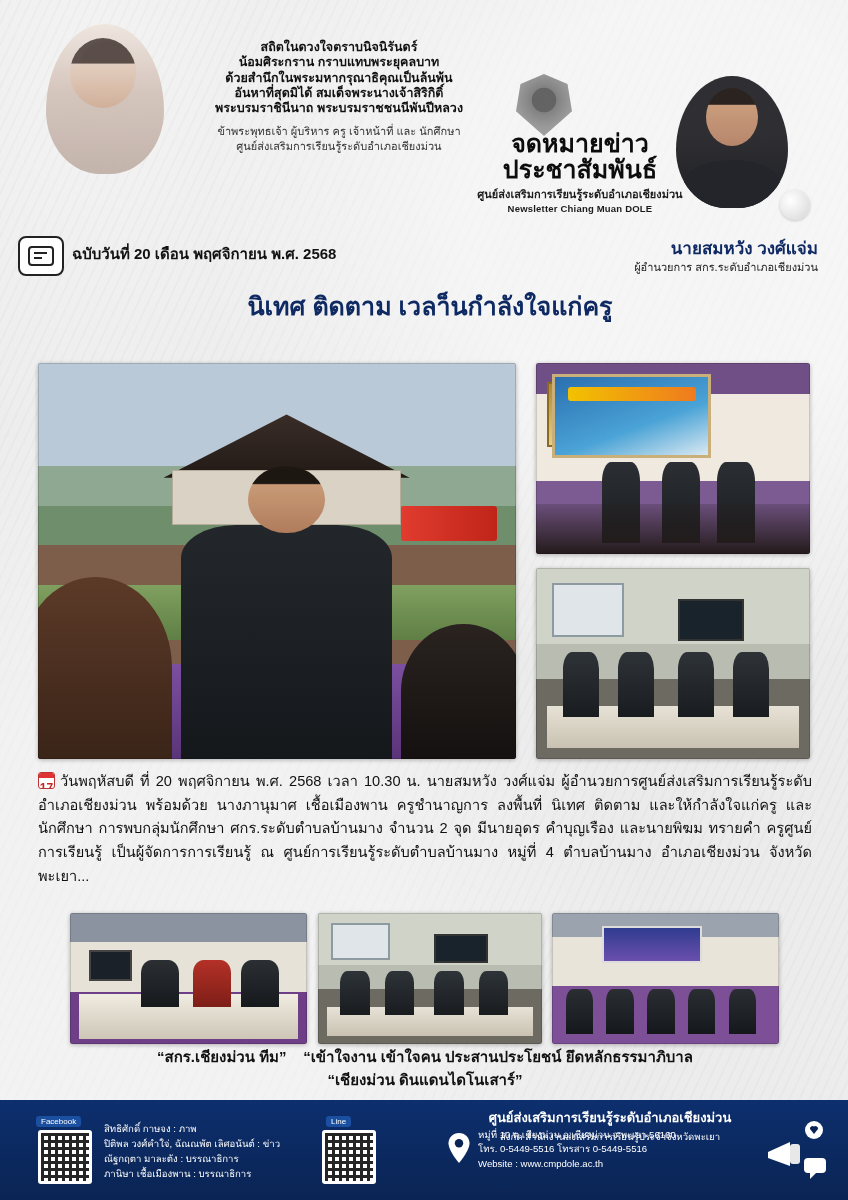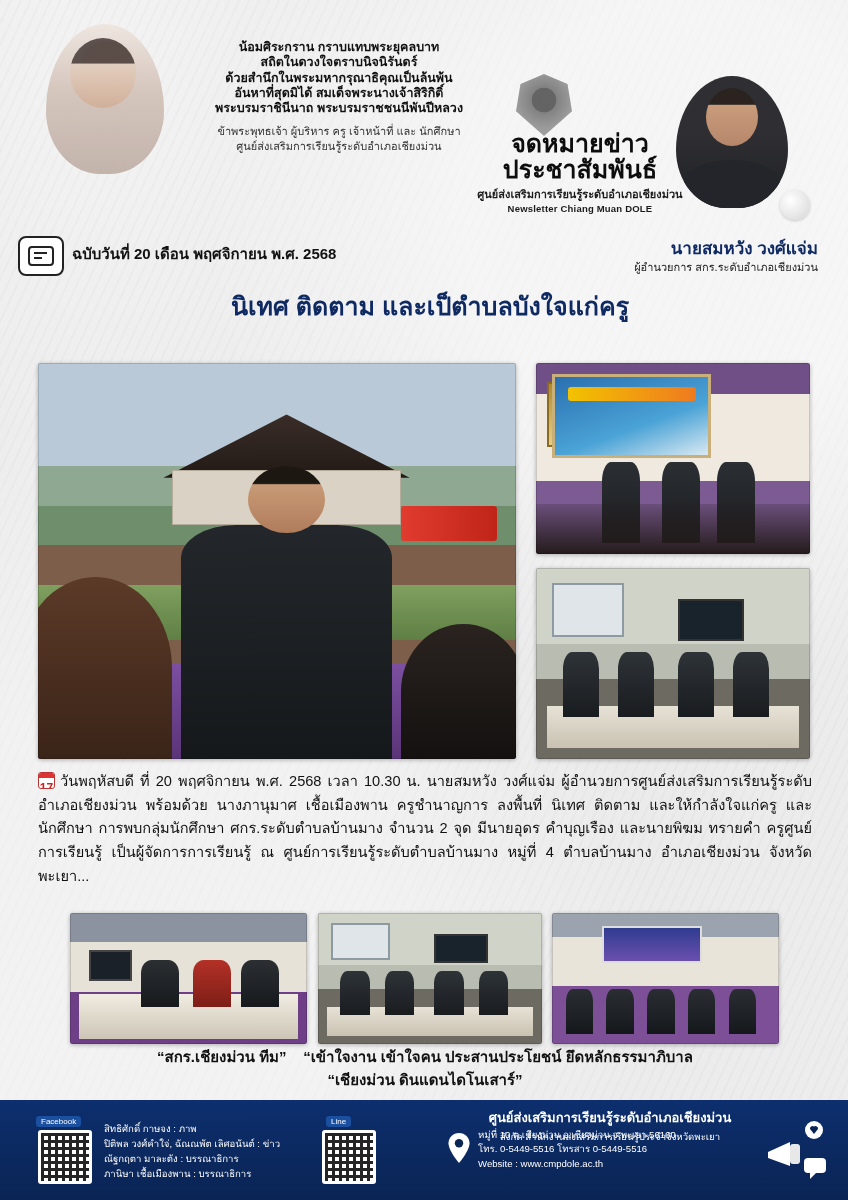"น้อมศิระกราน กราบแทบพระยุคลบาท" div.l { order: before "สถิตในดวงใจตราบนิจนิรันดร์" -> after "สถิตในดวงใจตราบนิจนิรันดร์" }
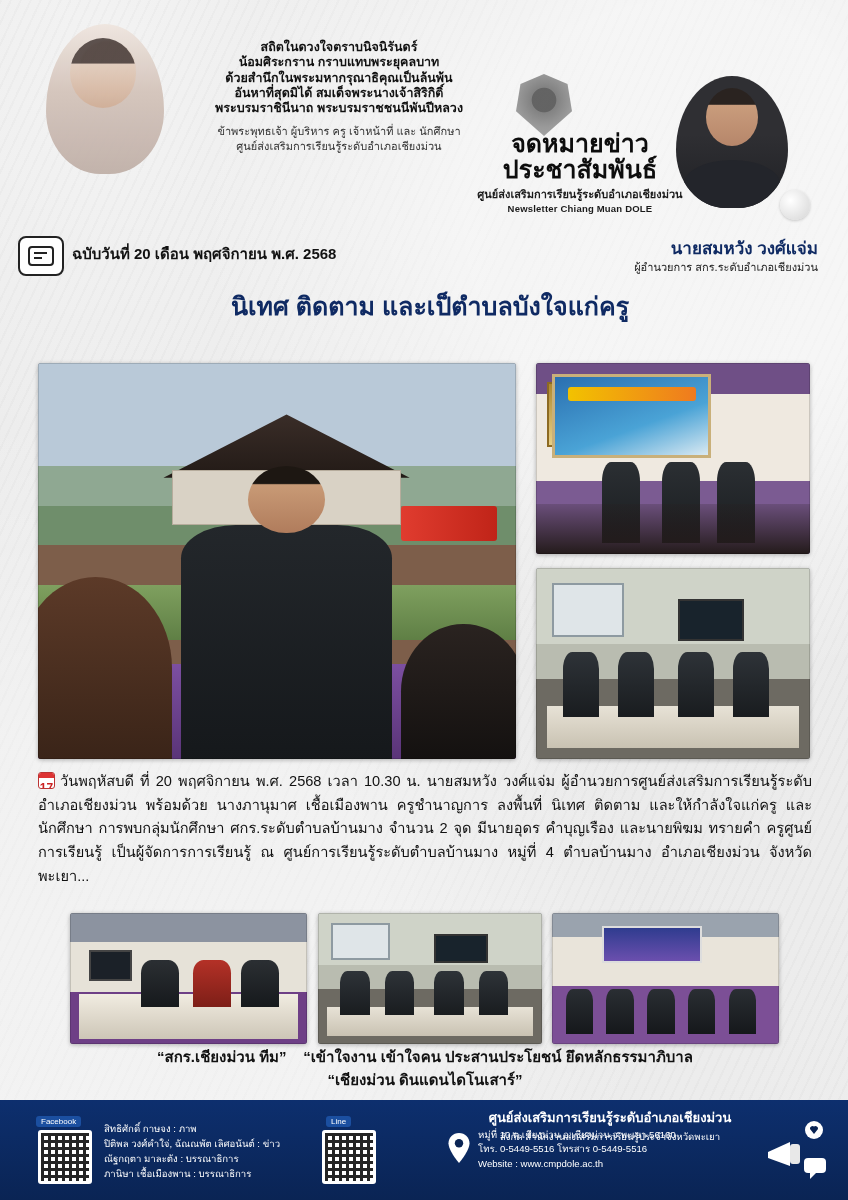"นิเทศ ติดตาม และเป็ตำบลบังใจแก่ครู" div.h1 { text: และเป็ตำบลบังใจแก่ครู -> เวลา็นกำลังใจแก่ครู }
